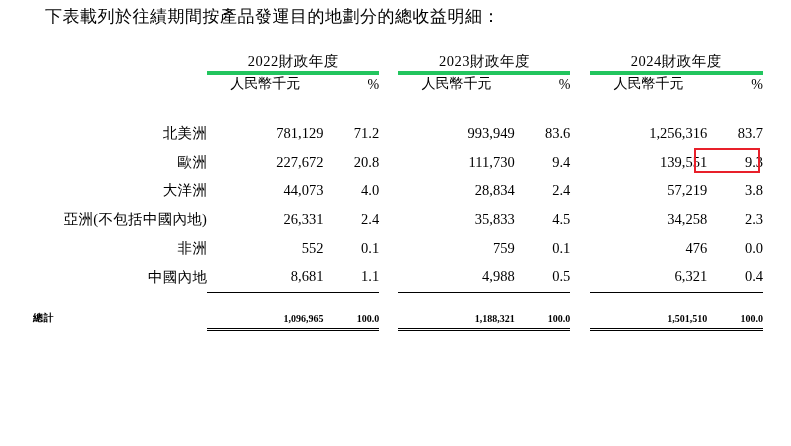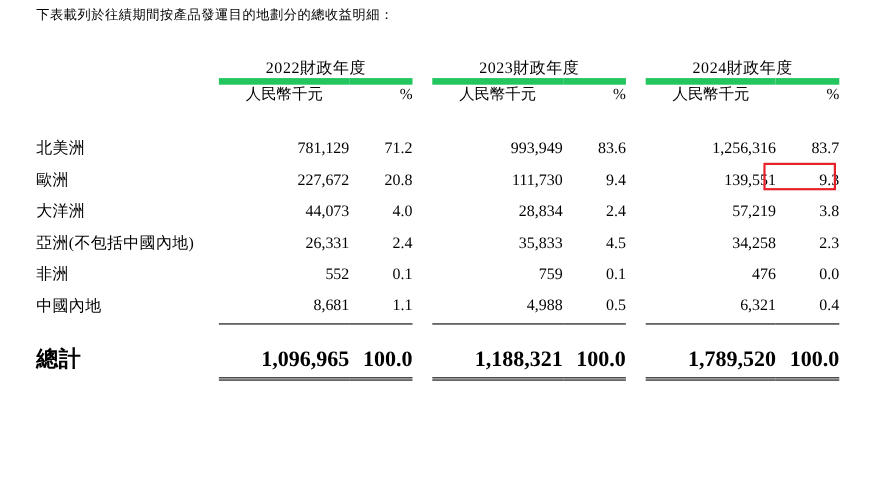"下表載列於往績期間按產品發運目的地劃分的總收益明細：" .intro { font-size: 12px -> 17px; left: 33px -> 45px }
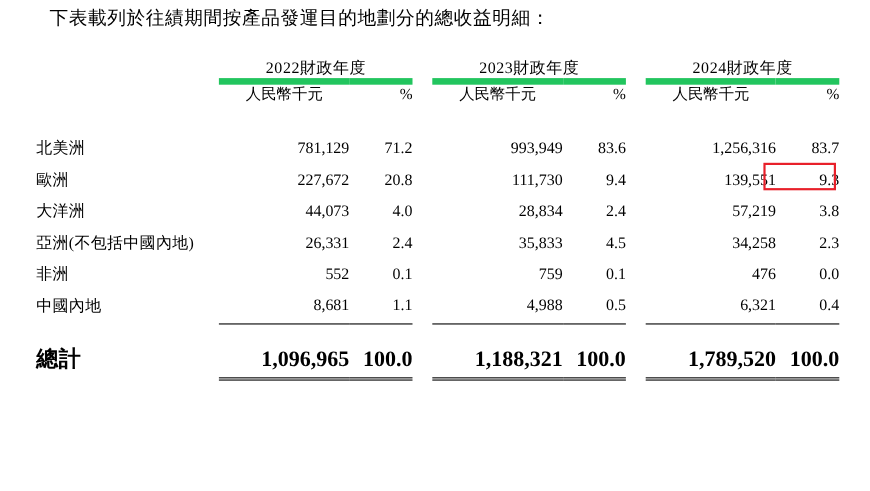"2022財政年度" .yearhead td.yh { border-bottom: 6px solid #22c55e -> 4px solid #22c55e }
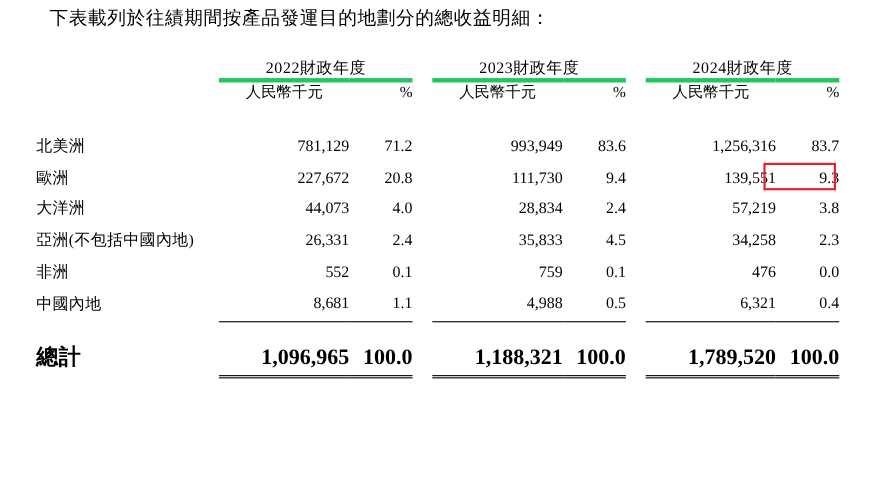"北美洲" tr.datarow td.lbl { text-align: left -> right }
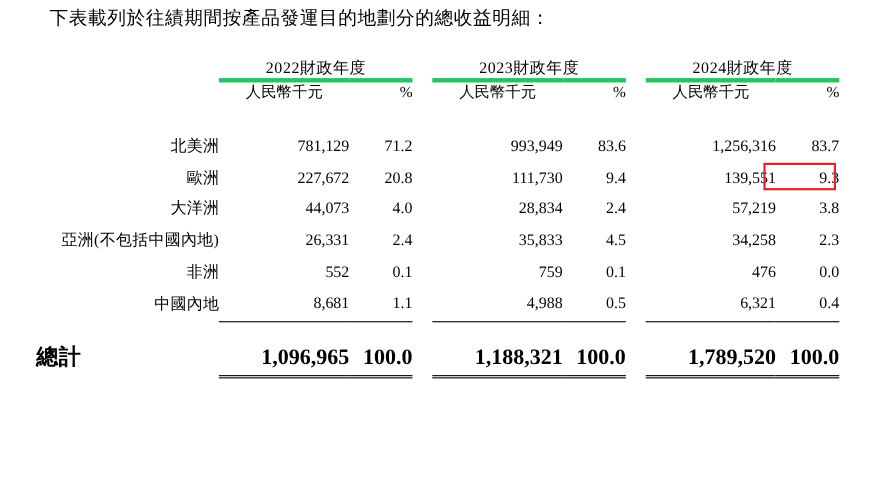"總計" tr.total td { font-size: 20px -> 10px }
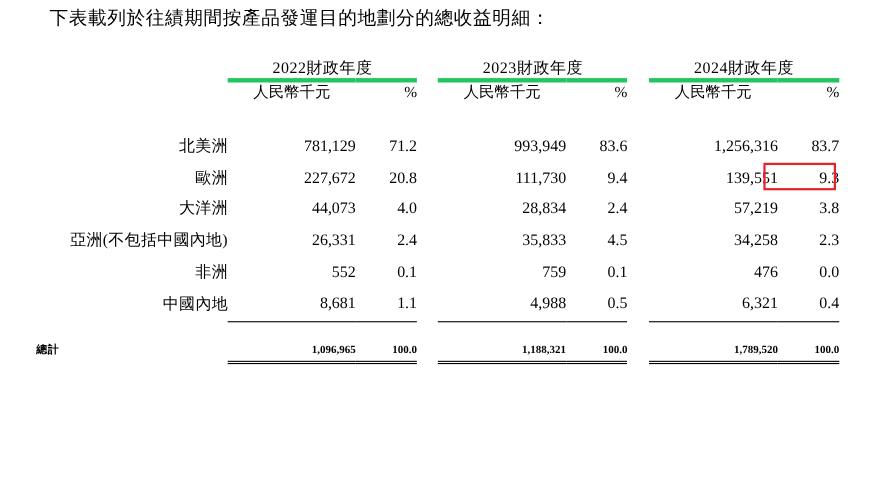"1,789,520" td.num { text: 1,789,520 -> 1,501,510 }
